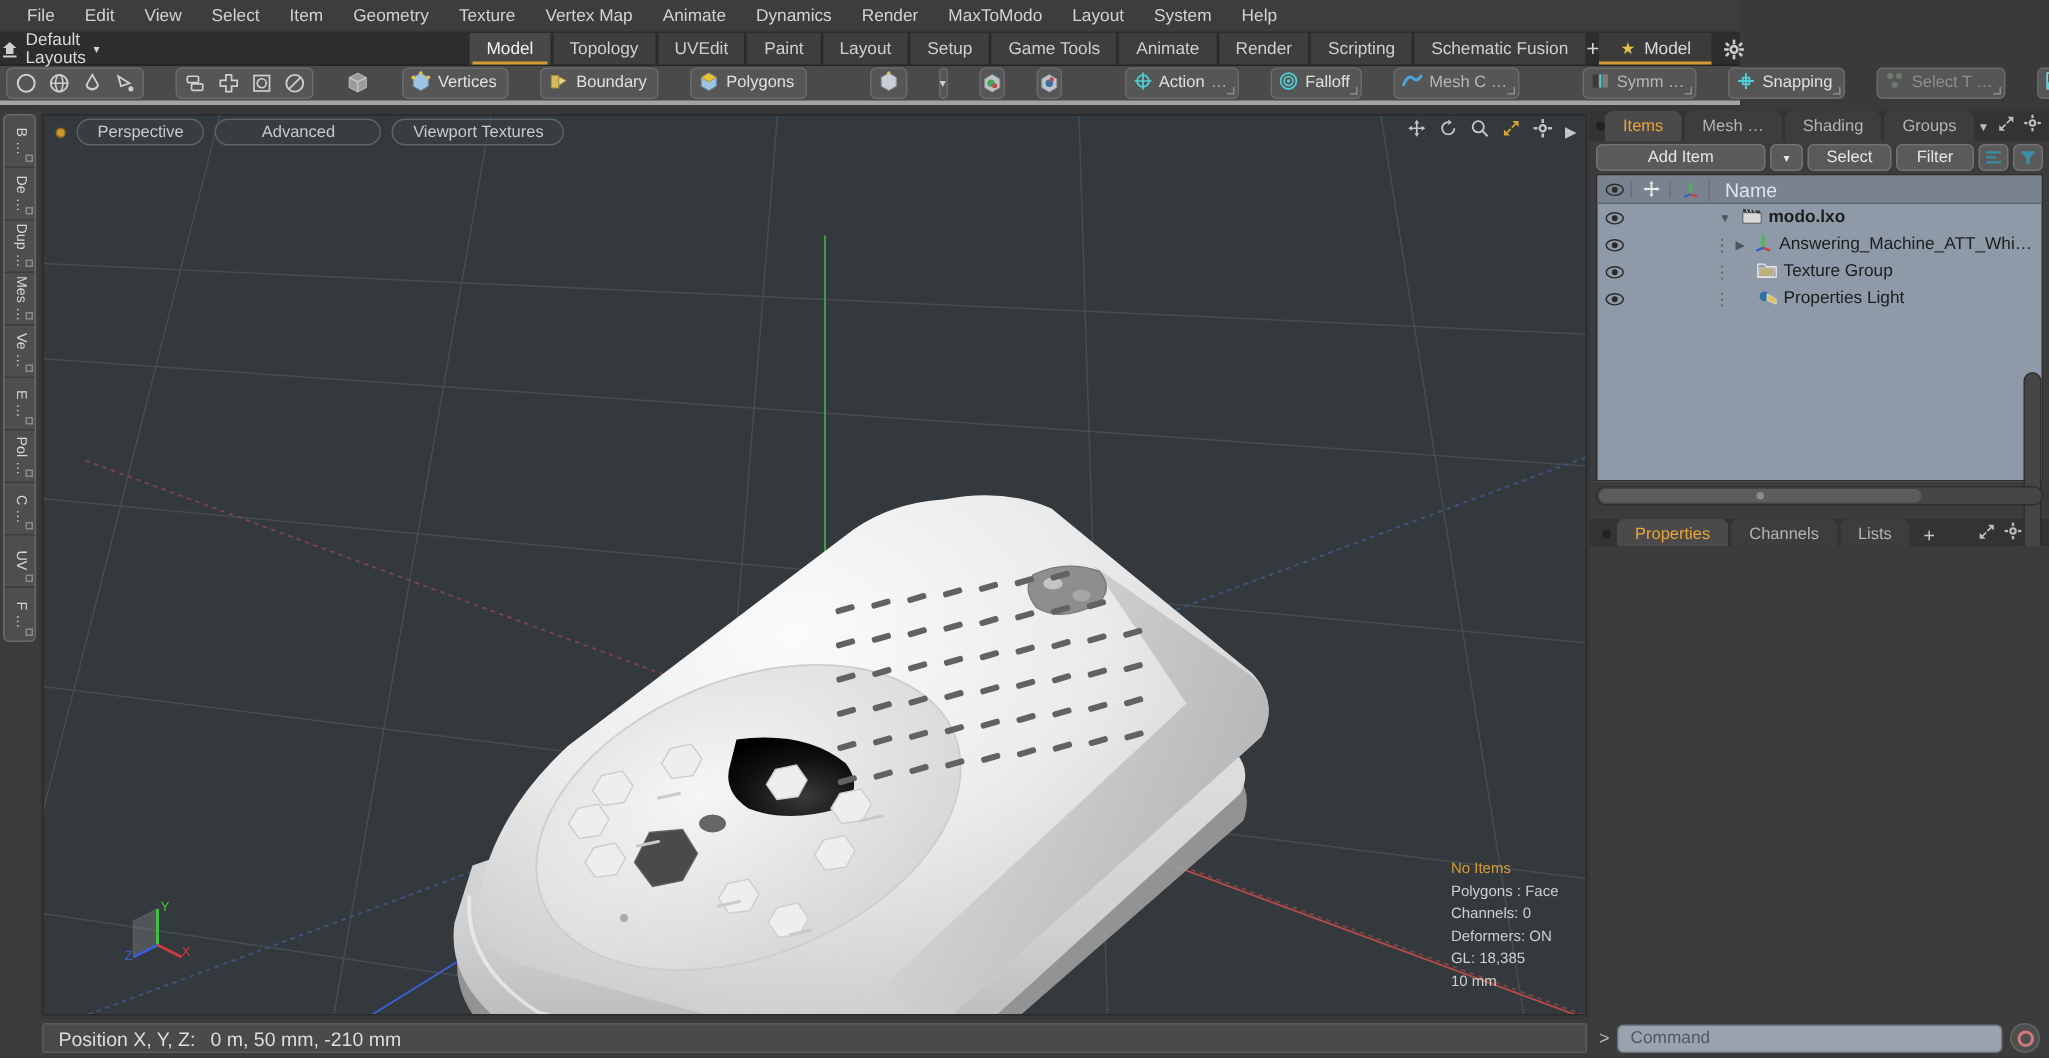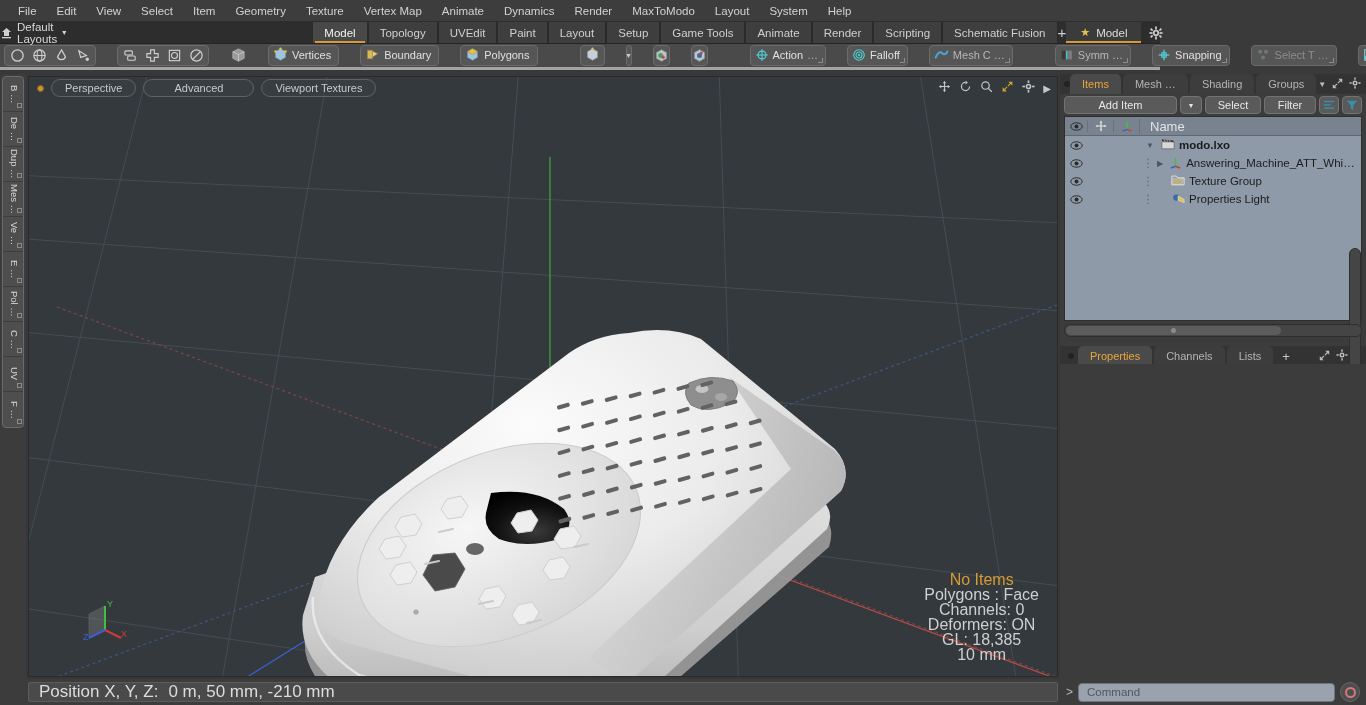"No Items" #vp-stats { font-size: 16px -> 10px; text-align: center -> left }
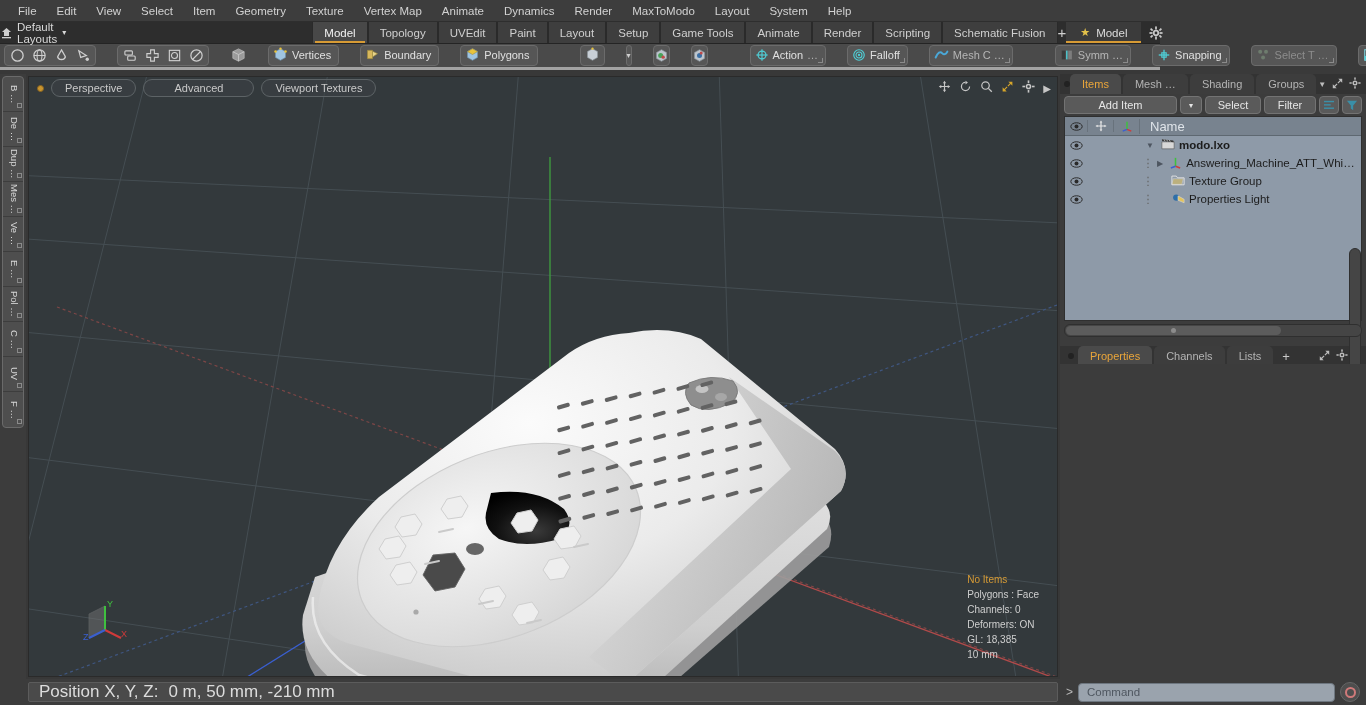"Position X, Y, Z:" #status-left { font-size: 17px -> 13px }
